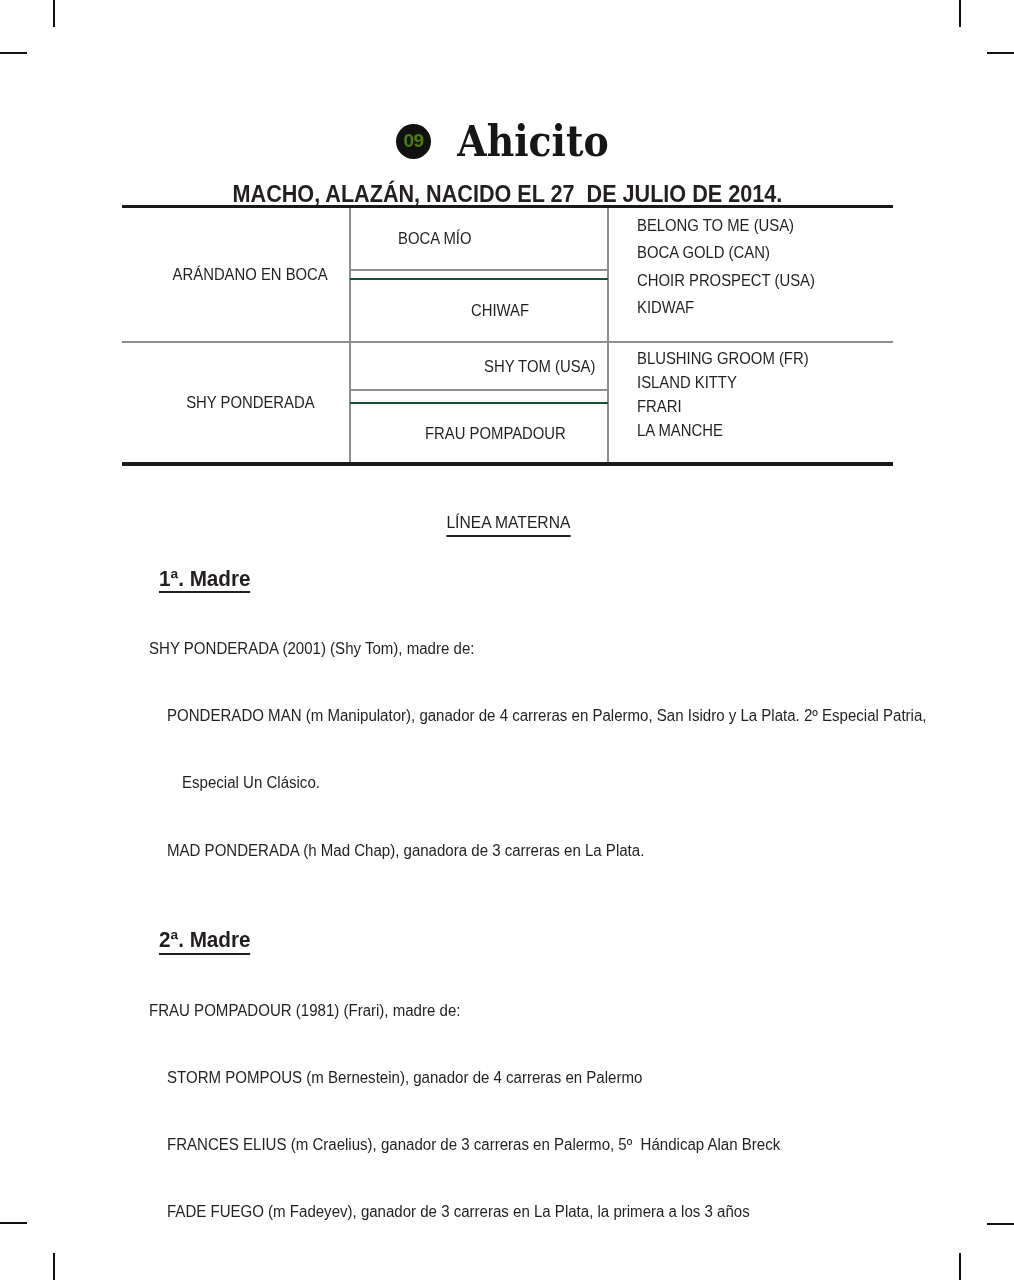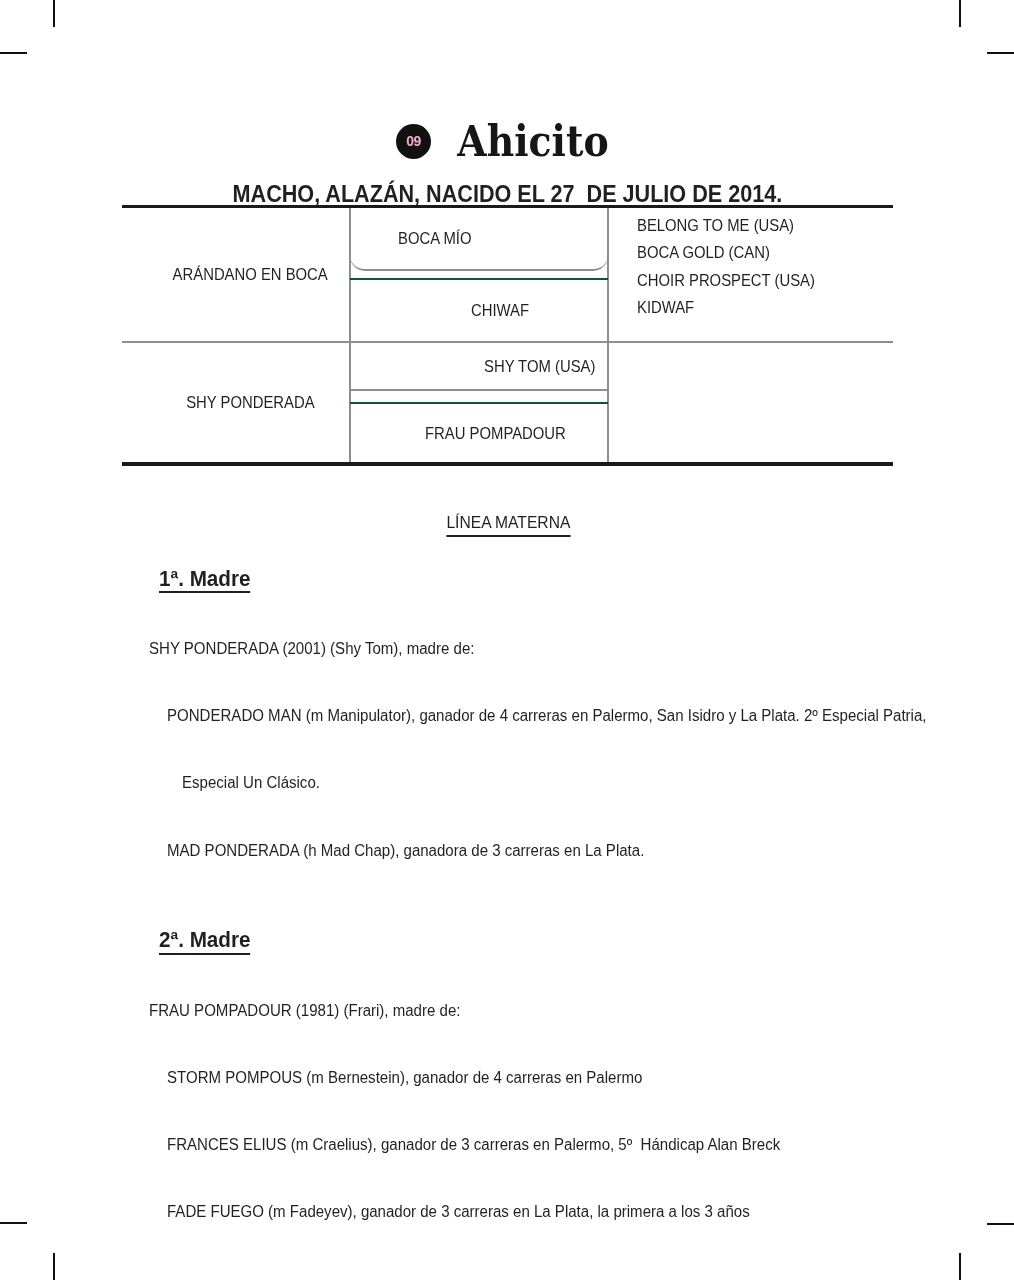"09" .badge { color: #f9a8d4 -> #4d7c0f; font-size: 14px -> 19px }
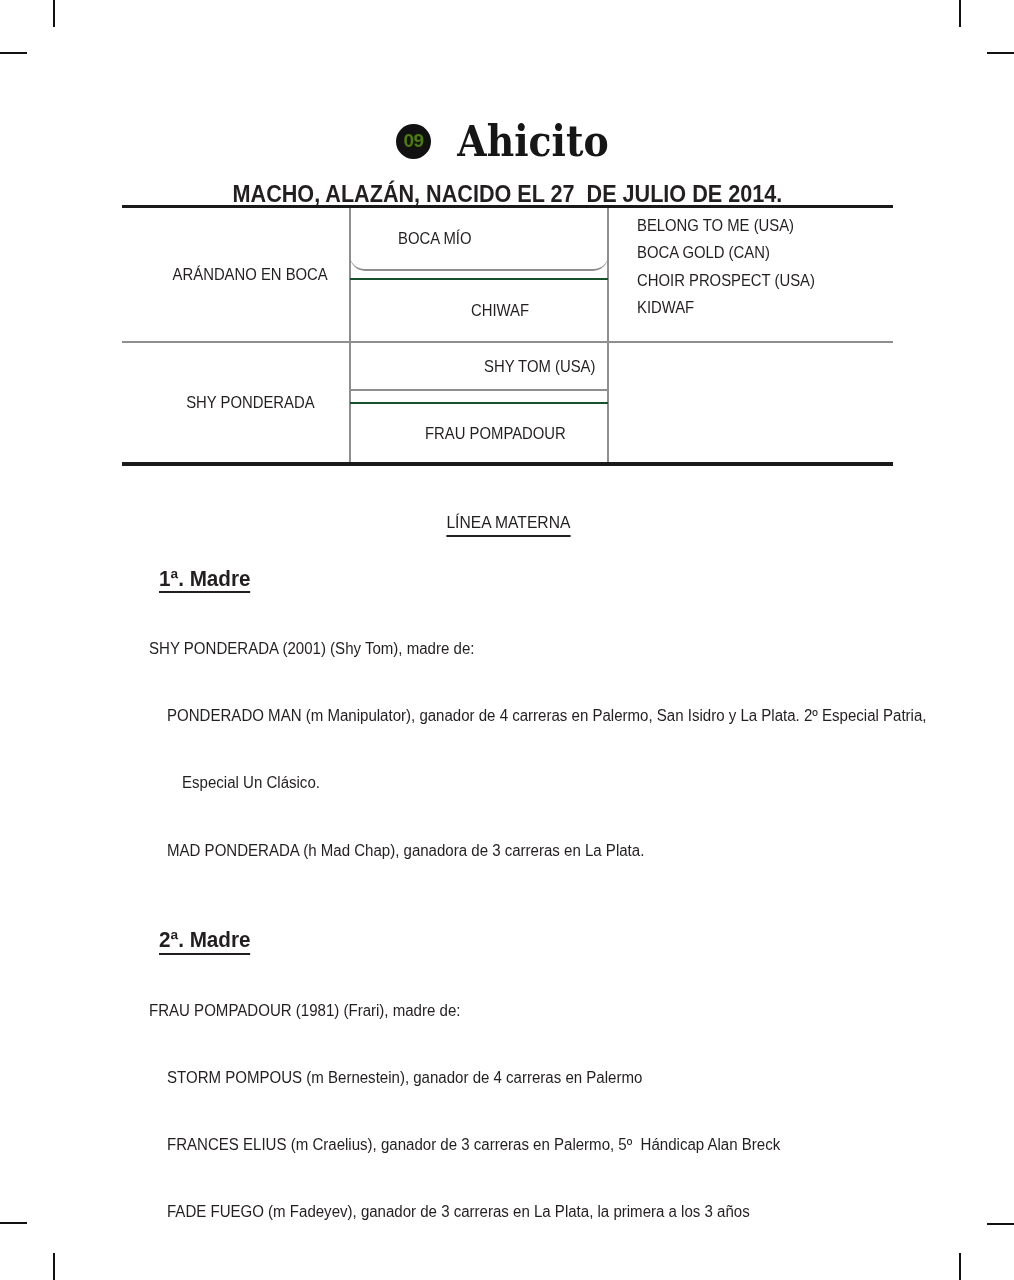"BOCA MÍO" .half1 .subA { border-radius: 15px -> none }
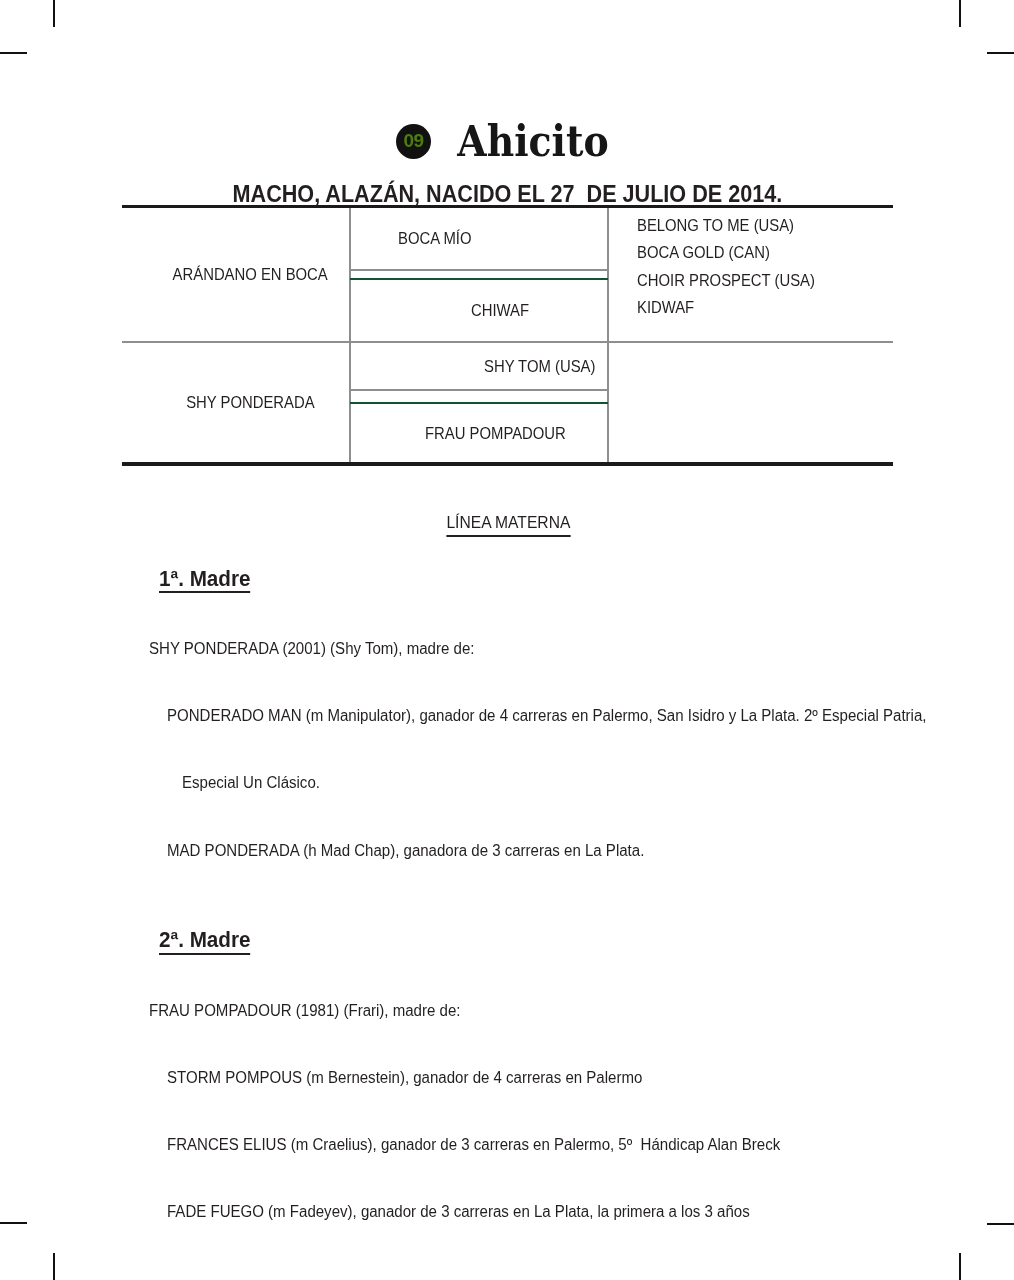"BLUSHING GROOM (FR)" div.c3 { html: none -> <div> <span>BLUSHING GROOM (FR)</span> <span>ISLAND KITTY</span> <span>FRARI</span> <span>LA MANCHE</span> </div> }
